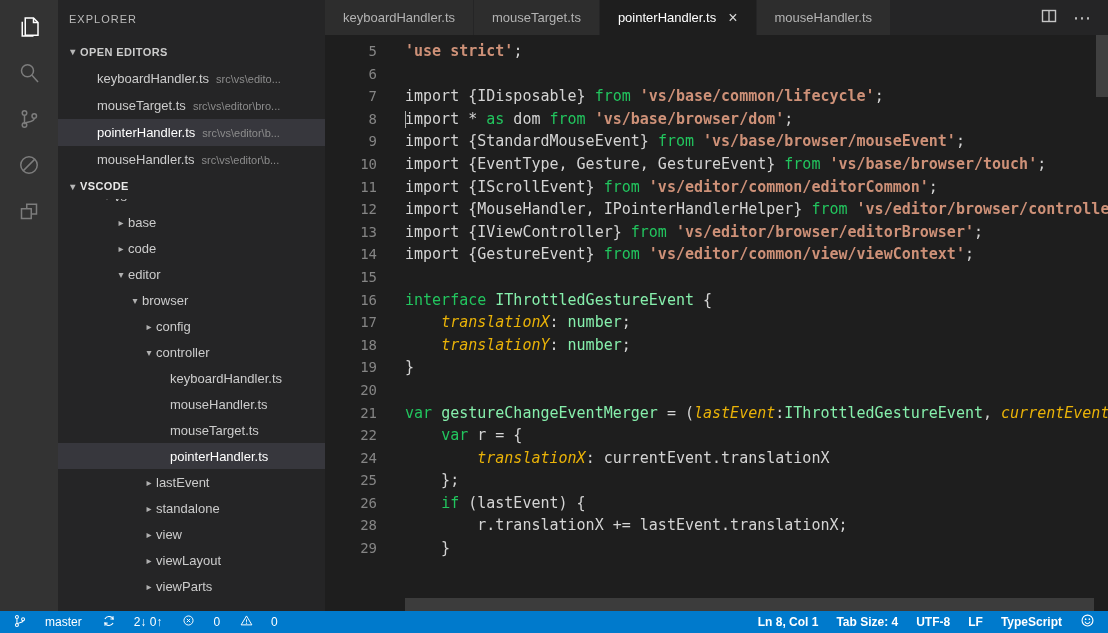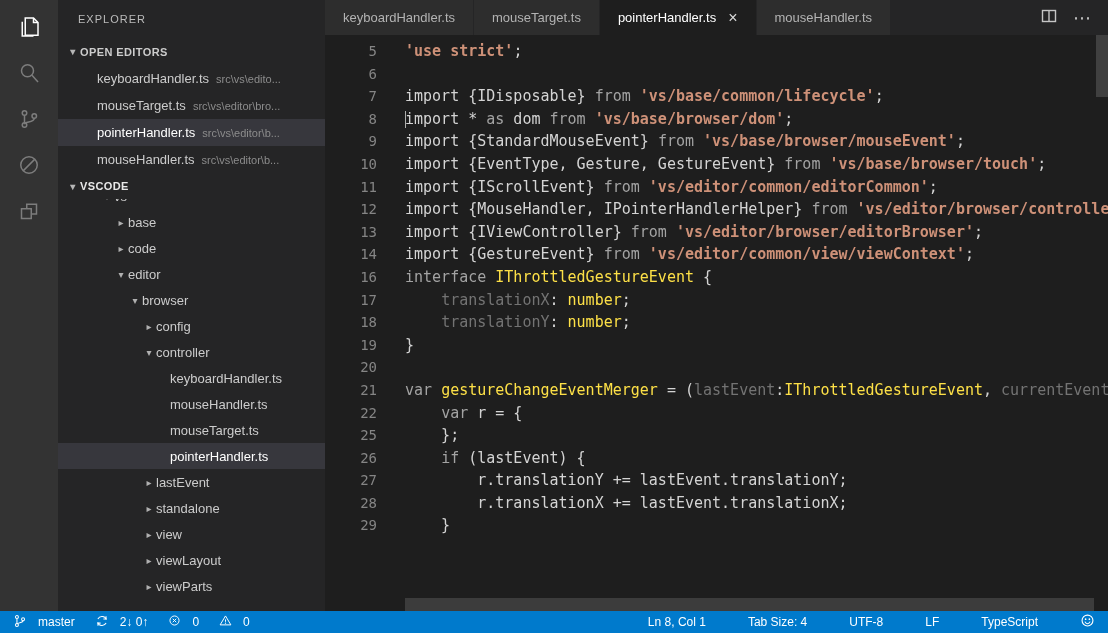"EXPLORER" .sidebar-title { padding-left: 20px -> 11px }
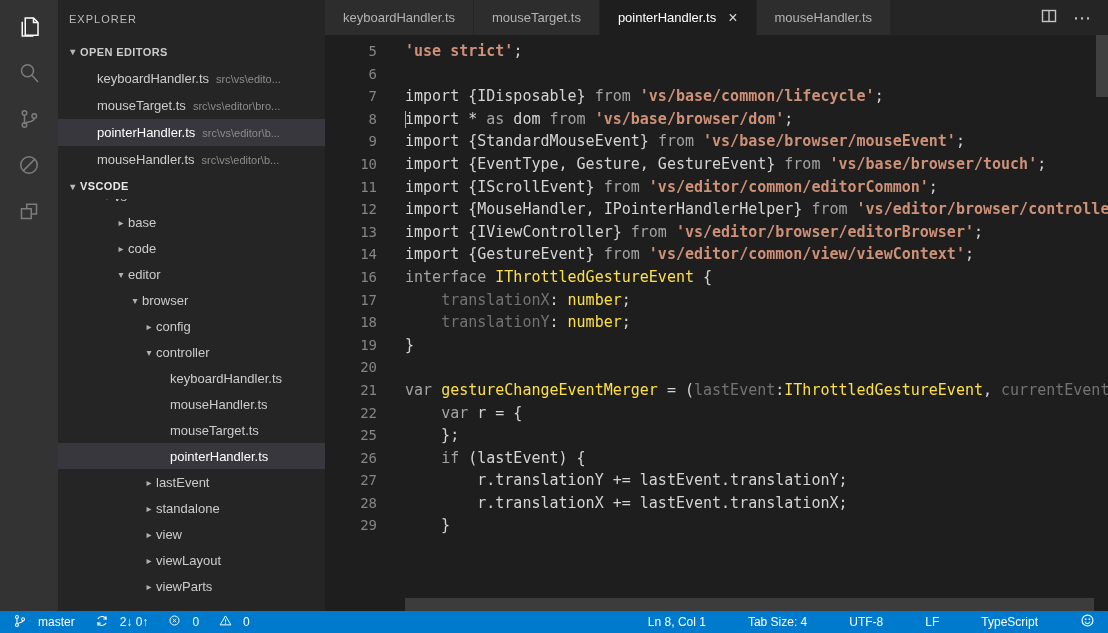"from" .tok-k { color: #a3a3a3 -> #22c55e }
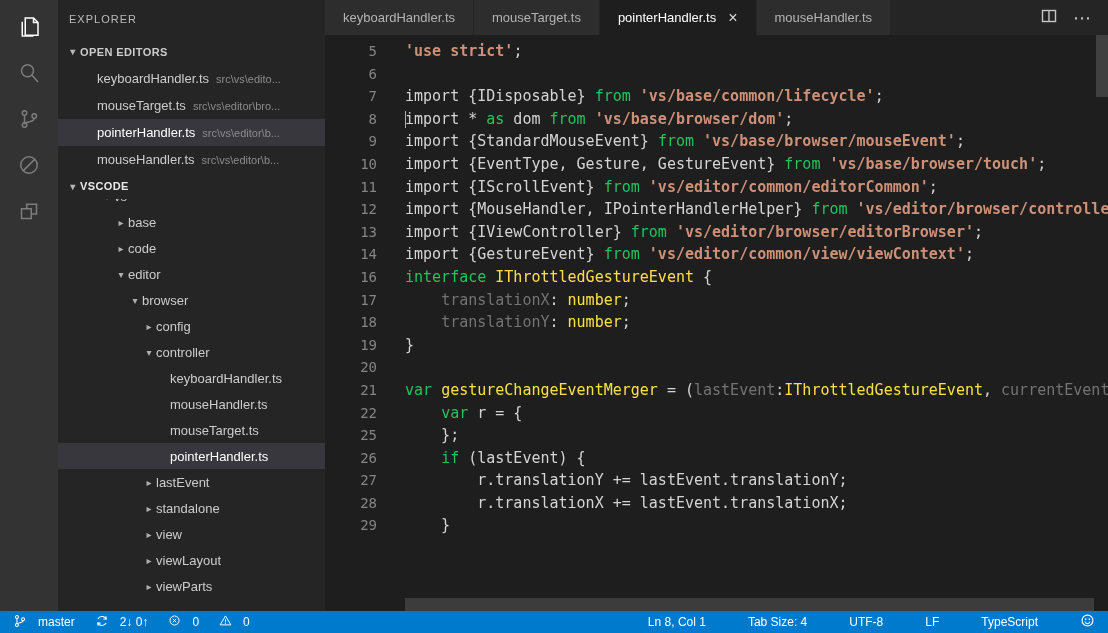"15" div.line { html: none -> <div><div>15</div><div></div></div> }
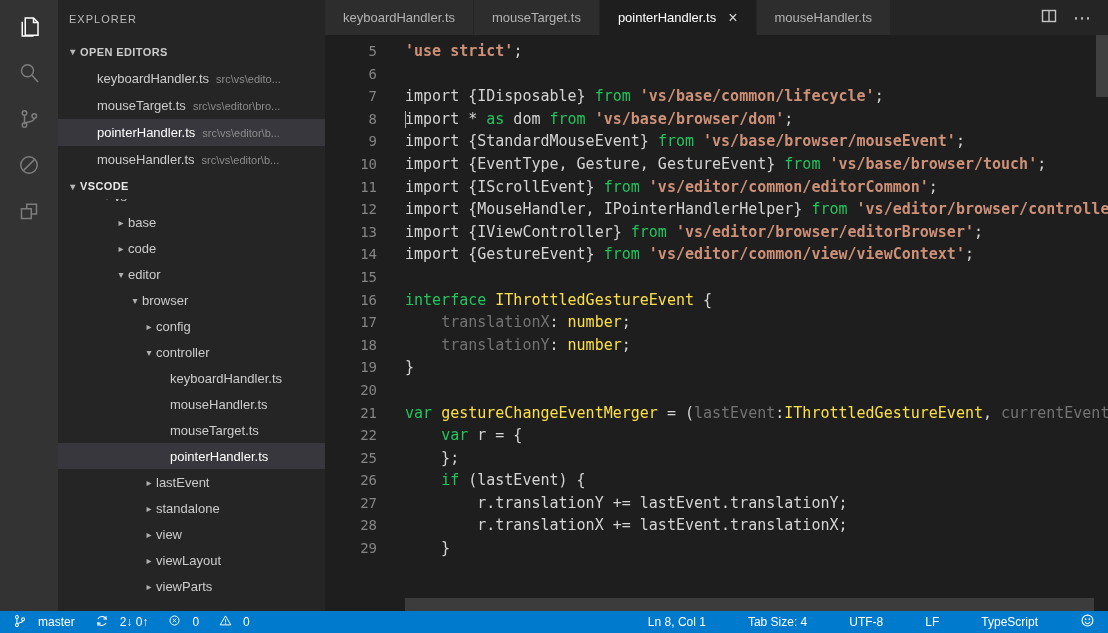"IThrottledGestureEvent" .tok-t { color: #fde047 -> #86efac }
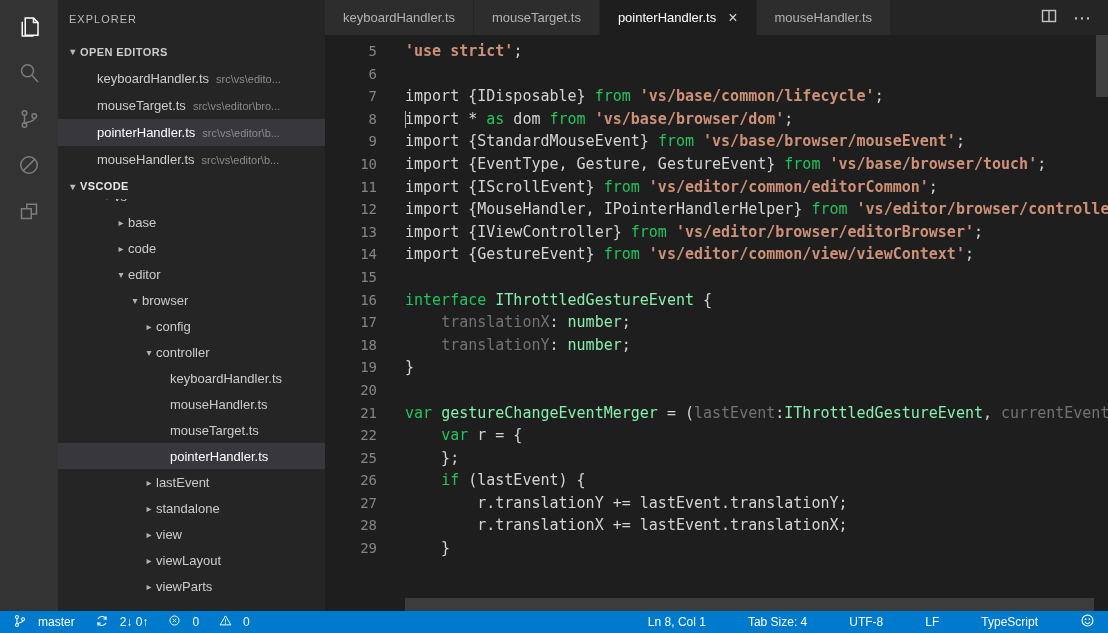"translationX" .tok-p { color: #737373 -> #eab308; font-style: none -> italic }
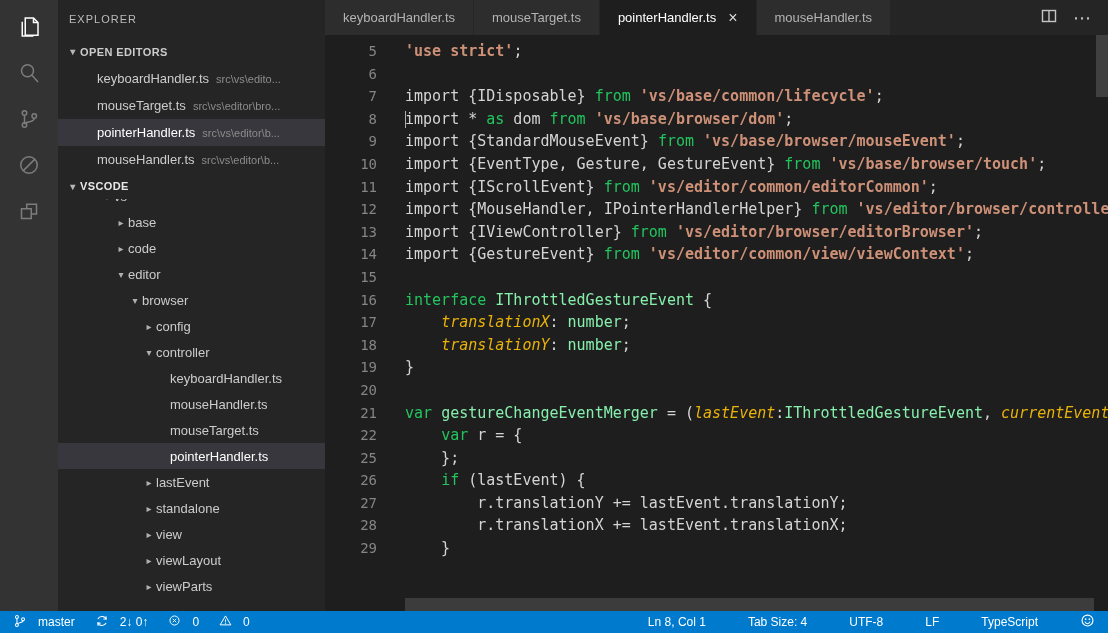"24" div.line { html: none -> <div><div>24</div><div><span> </span><span>translationX</span><span>: currentEvent.translationX</span></div></div> }
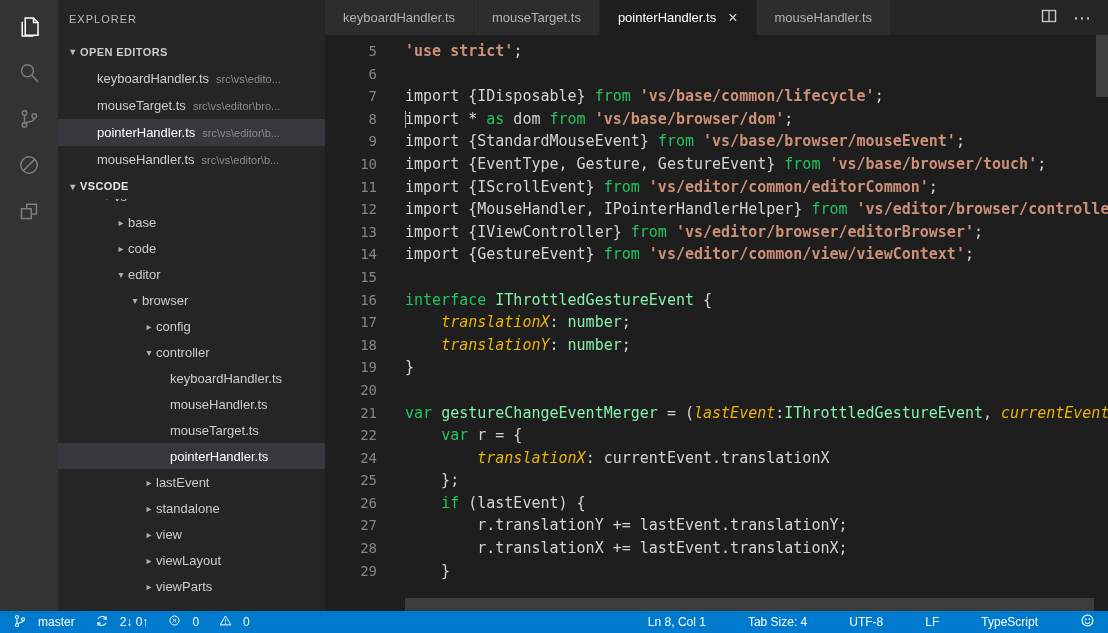"27" div.line { html: <div><div>27</div><div><span> r.translationY += lastEvent.translationY;</span></div></div> -> none }
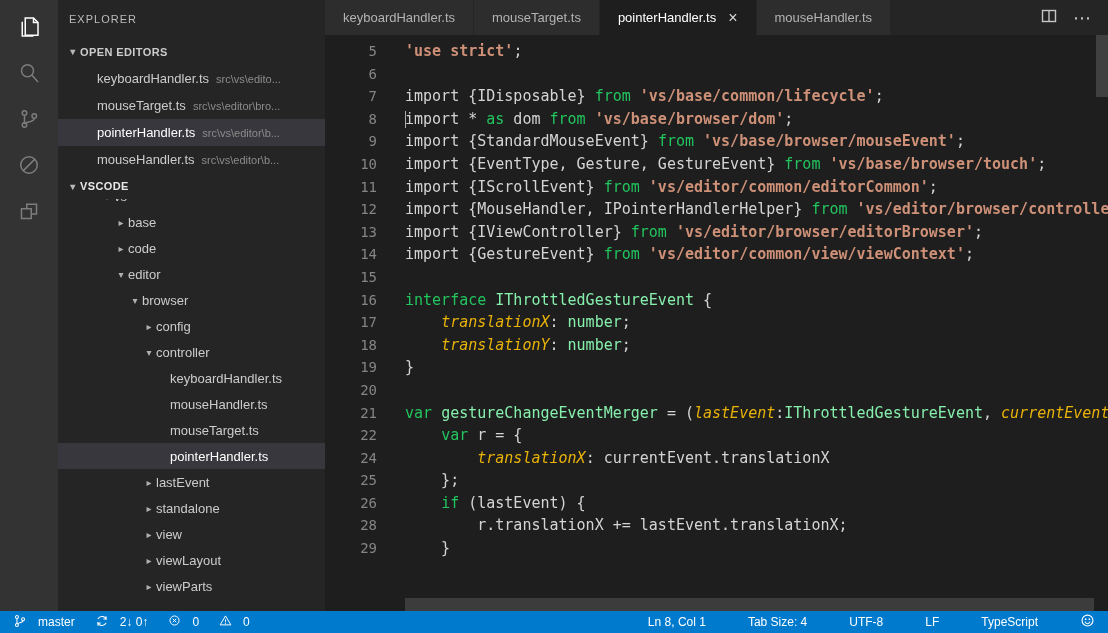"master" .sb-item { gap: 11px -> 18px }
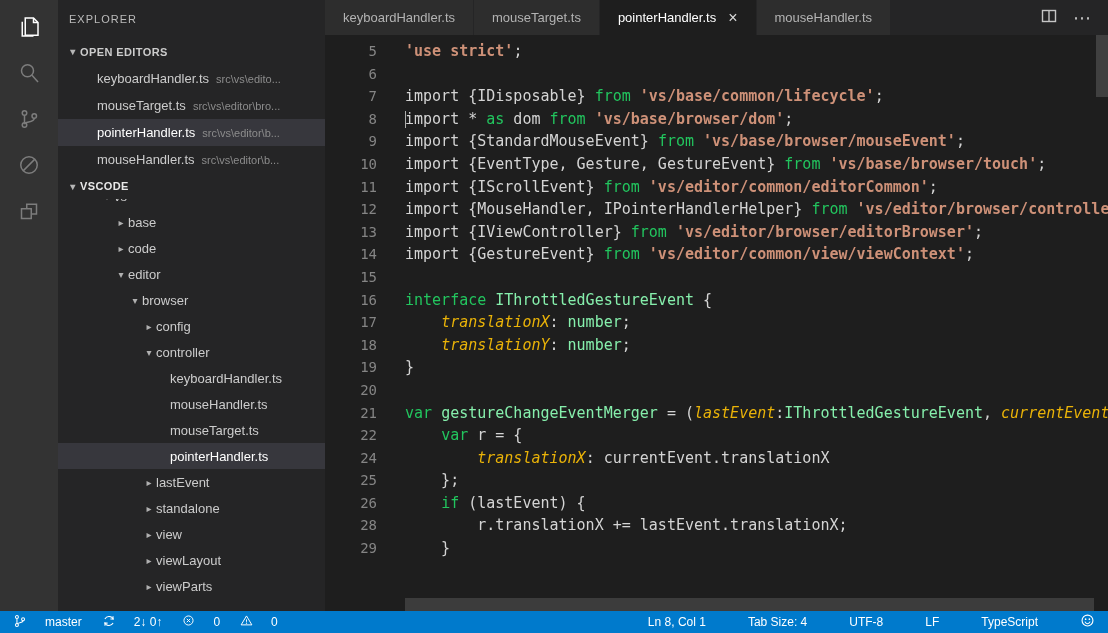"Ln 8, Col 1" .sb-right .sb-item { font-weight: none -> bold; margin-left: 36px -> 12px }
